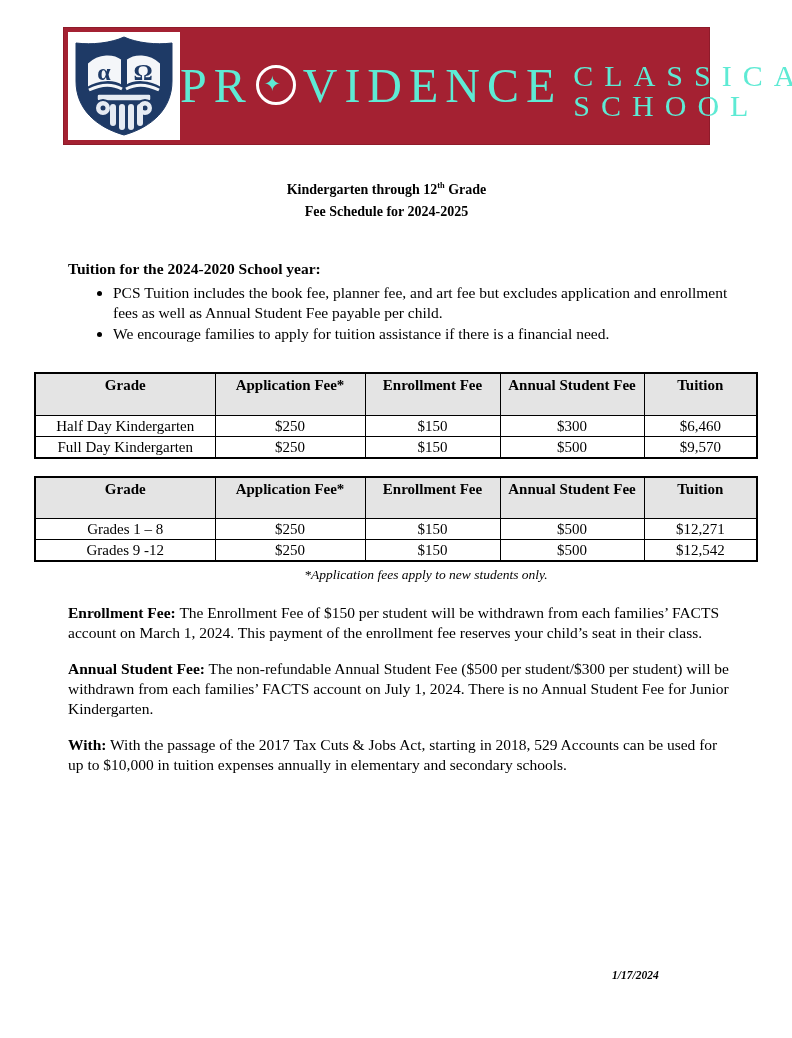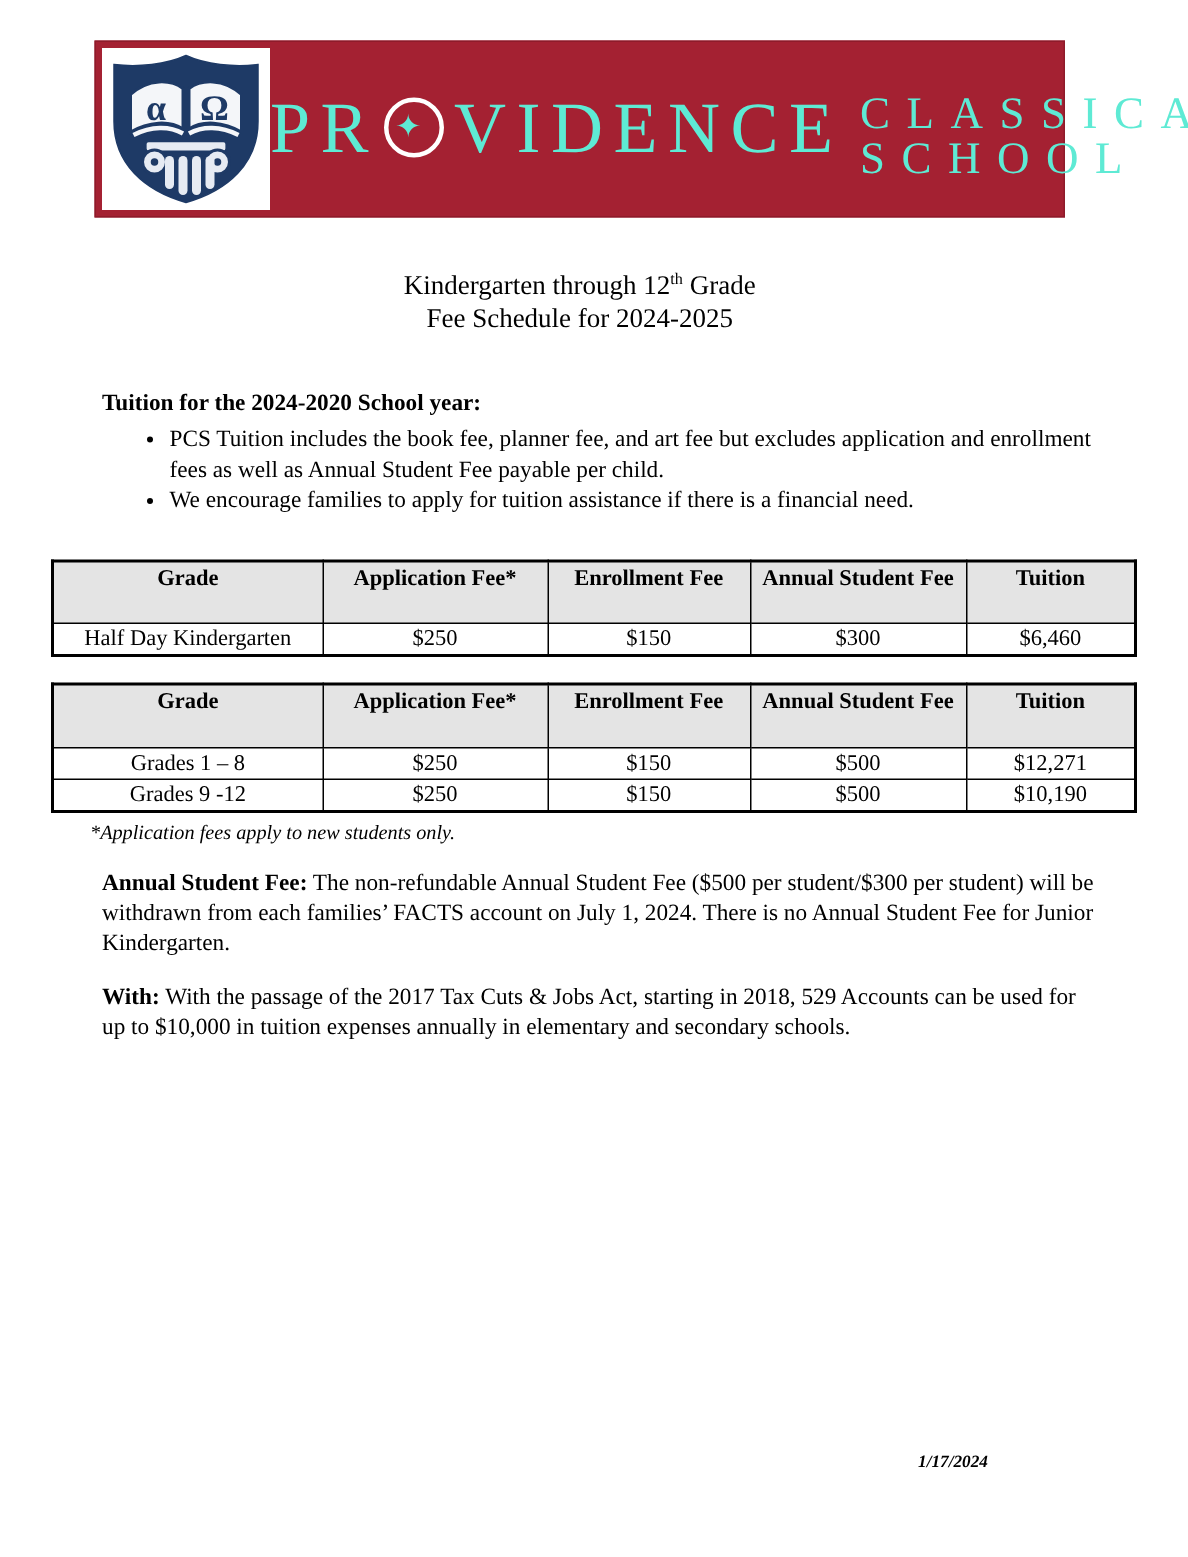"Kindergarten through 12th Grade" .title-block { font-size: 18px -> 14px; font-weight: normal -> bold }
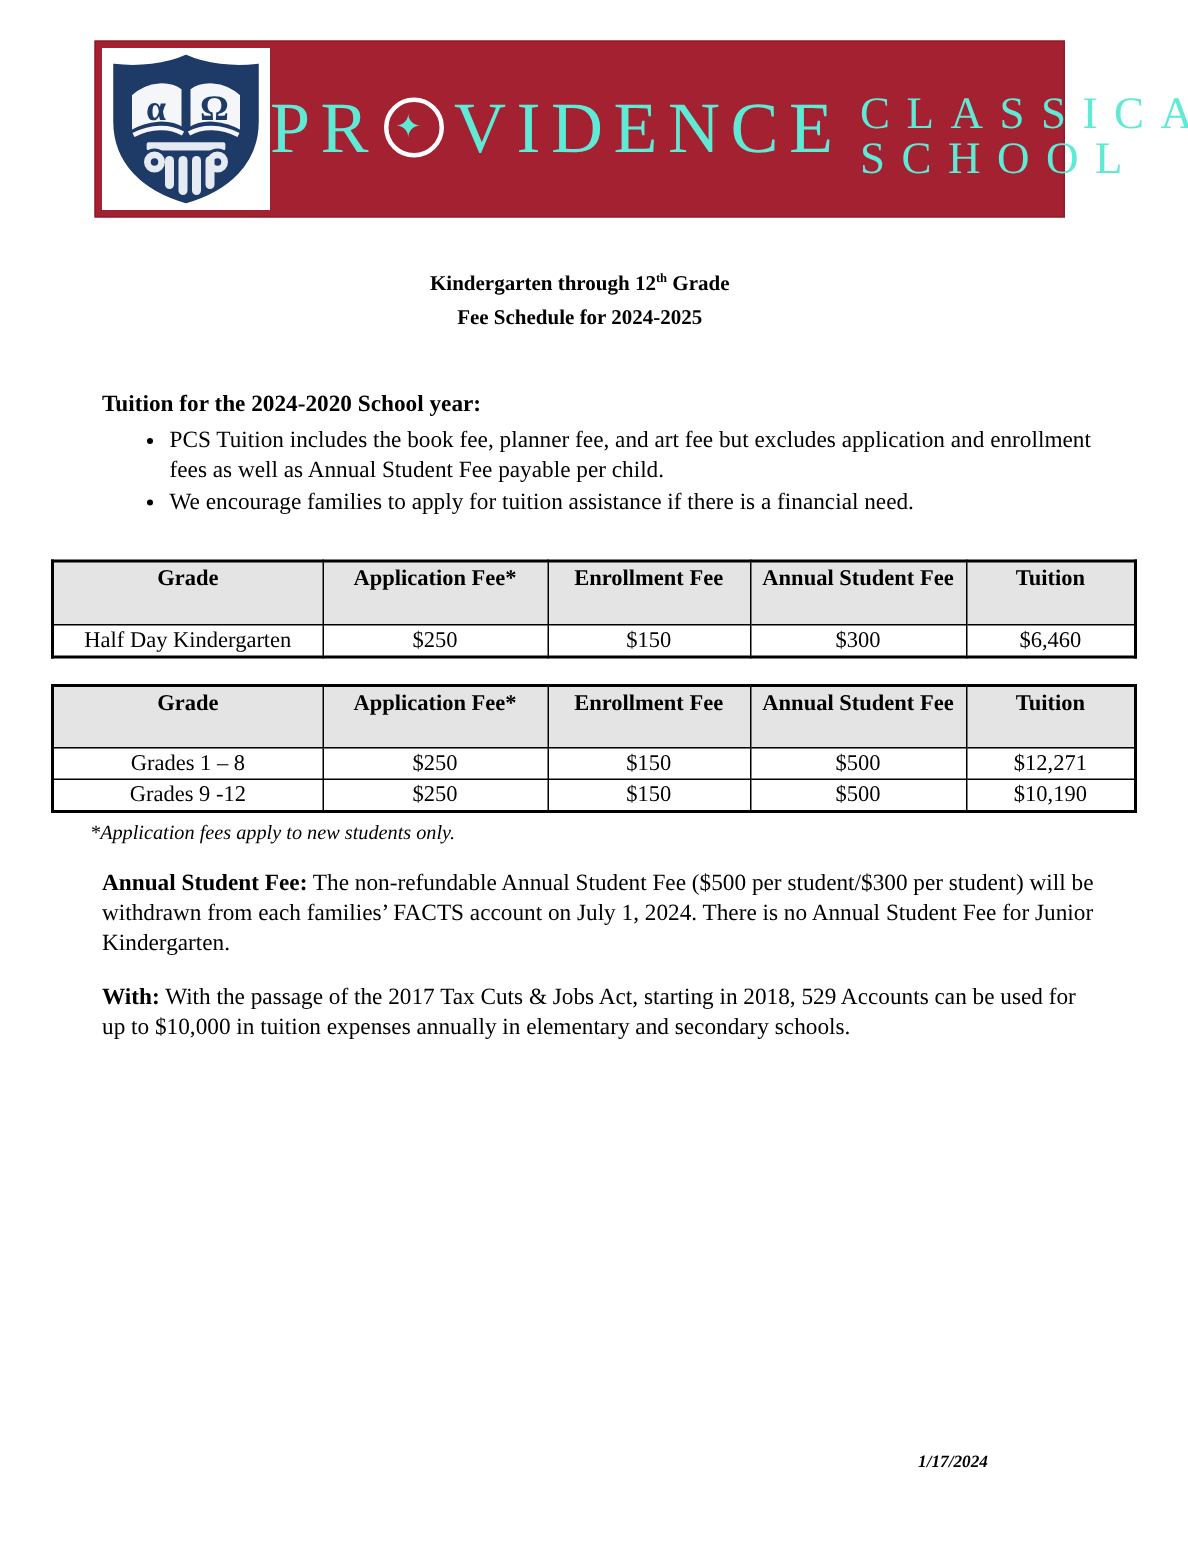"Full Day Kindergarten" tr { html: none -> <tr> <td>Full Day Kindergarten</td> <td>$250</td> <td>$150</td> <td>$500</td> <td>$9,570</td> </tr> }
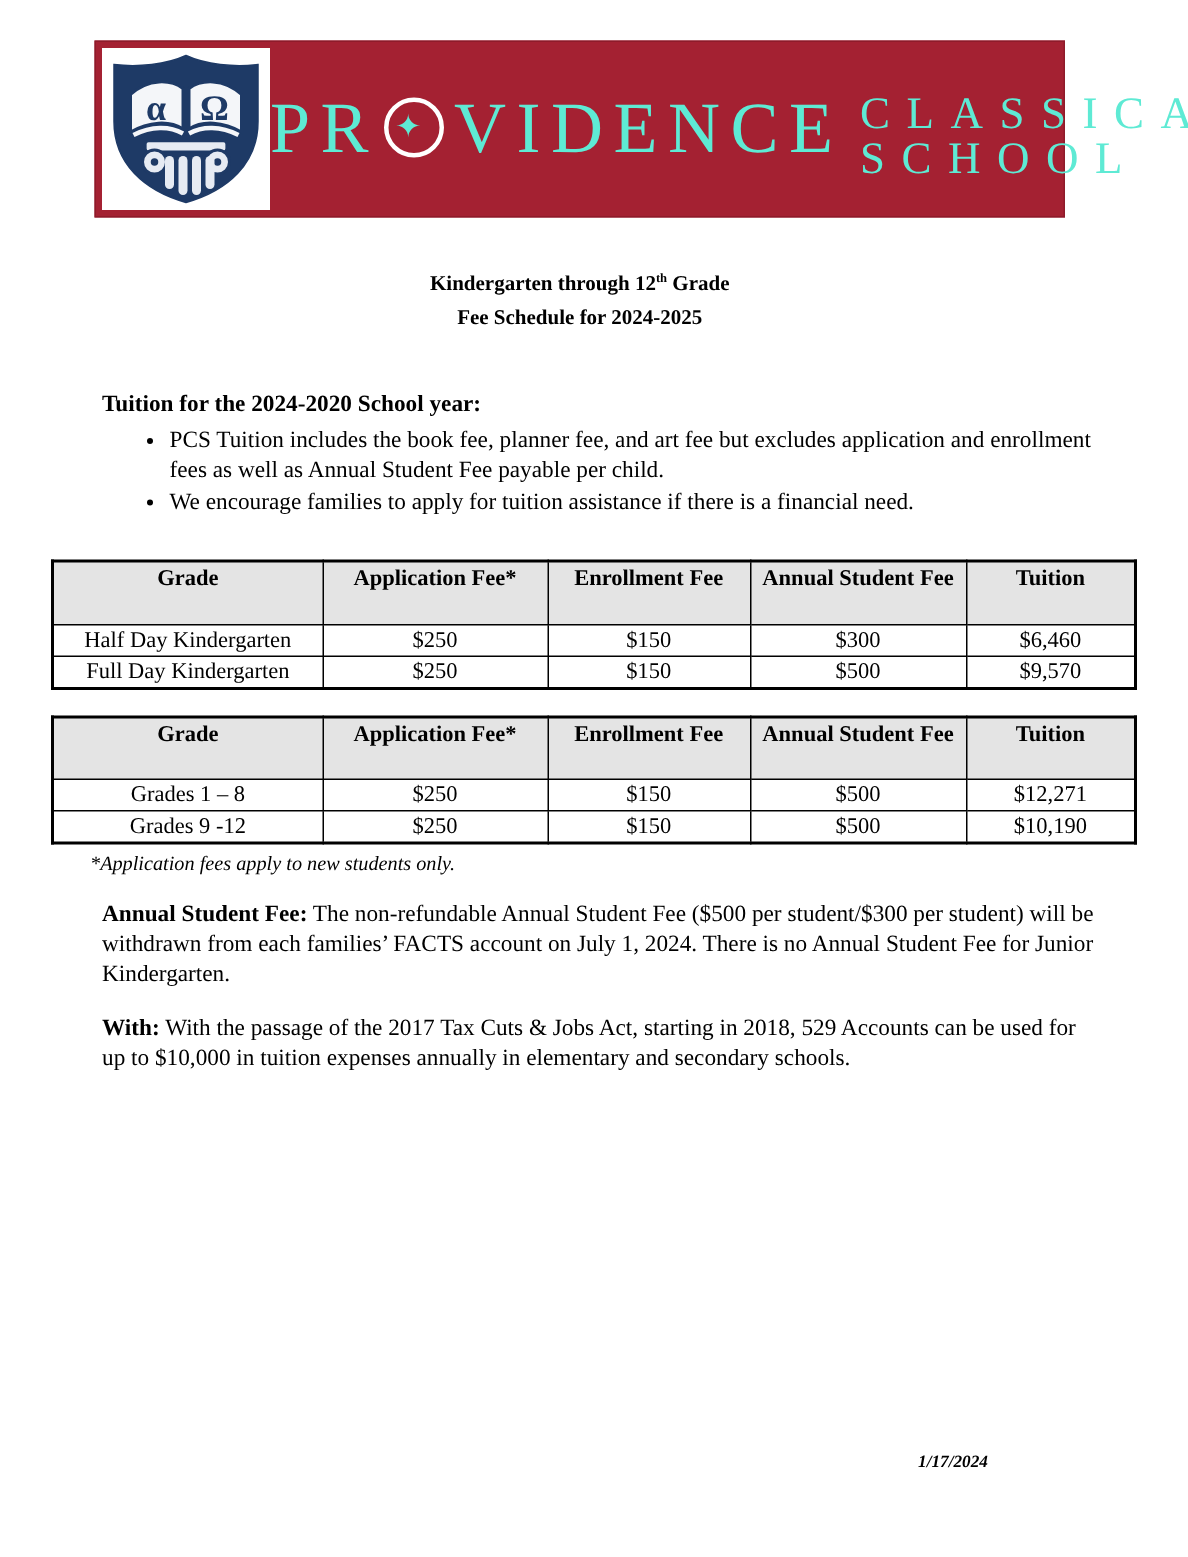"$10,190" td { text: $10,190 -> $12,542 }
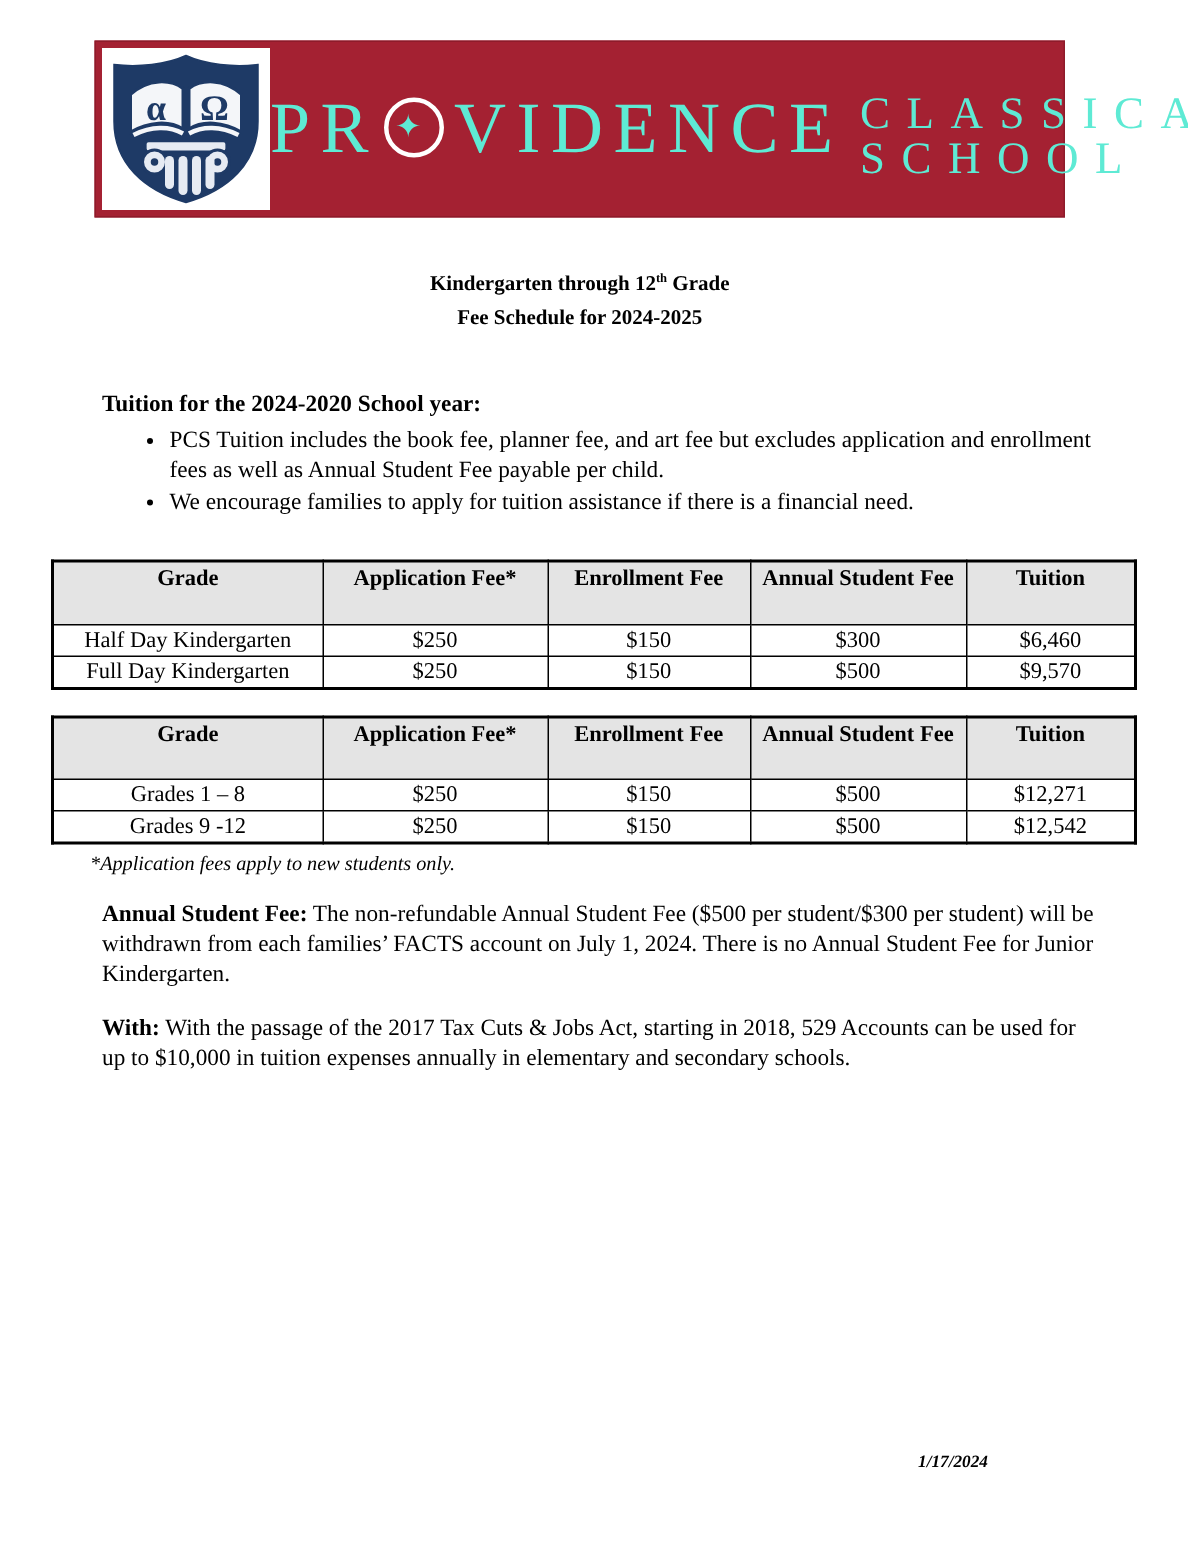"*Application fees apply to new" .footnote { text-align: none -> center }
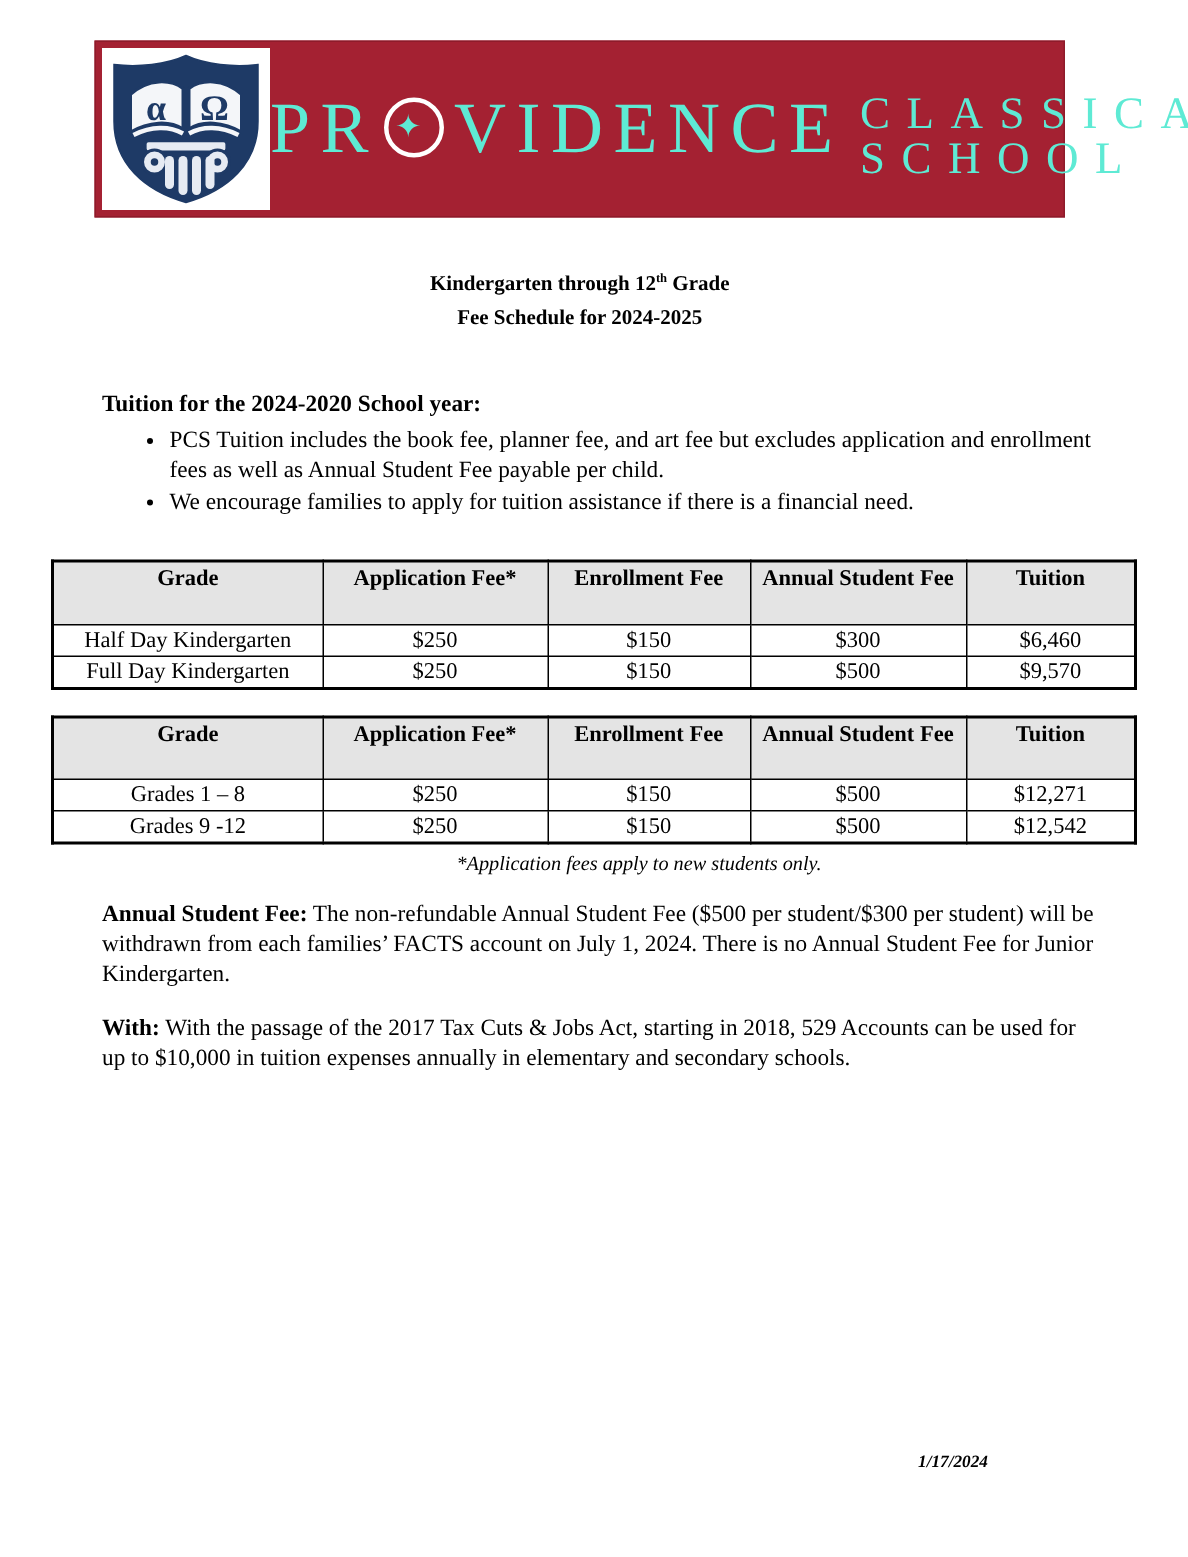"Enrollment Fee: The Enrollment Fee" p.para { html: none -> <p><strong>Enrollment Fee:</strong> <span>The Enrollment Fee of $150 per student will be withdrawn from each families’ FACTS account on March 1, 2024. This payment of the enrollment fee reserves your child’s seat in their class.</span></p> }
